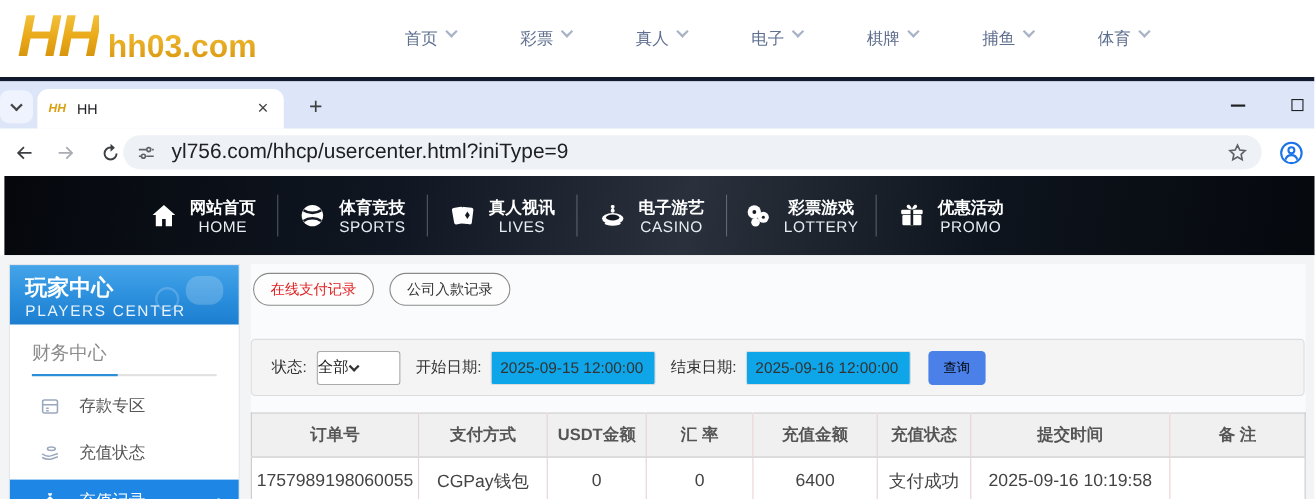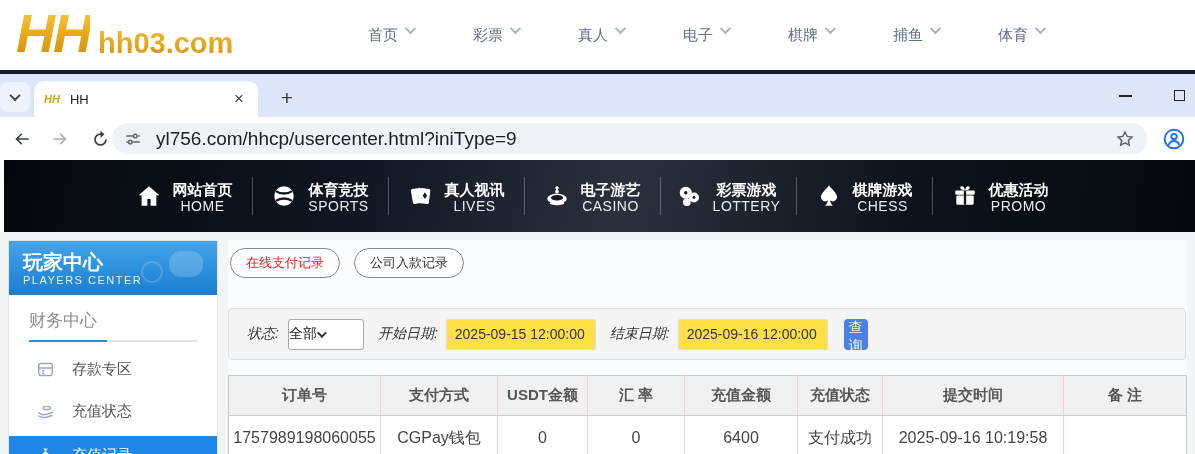"棋牌游戏" div.bn-item { html: <div> <svg> <path></path> </svg> <div> <div>棋牌游戏</div> <div>CHESS</div> </div> </div> -> none }
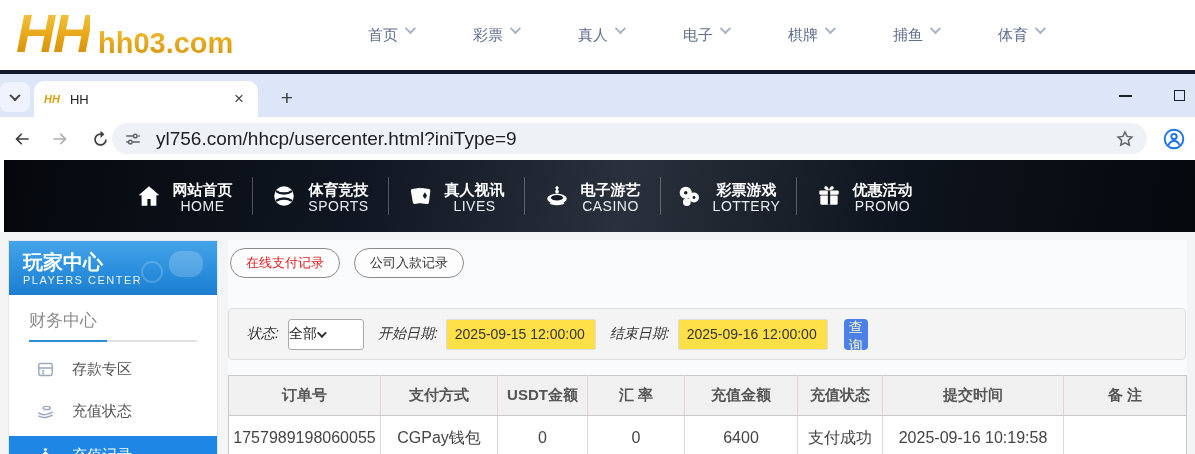"PLAYERS CENTER" .sb-head-en { font-size: 11px -> 14px }
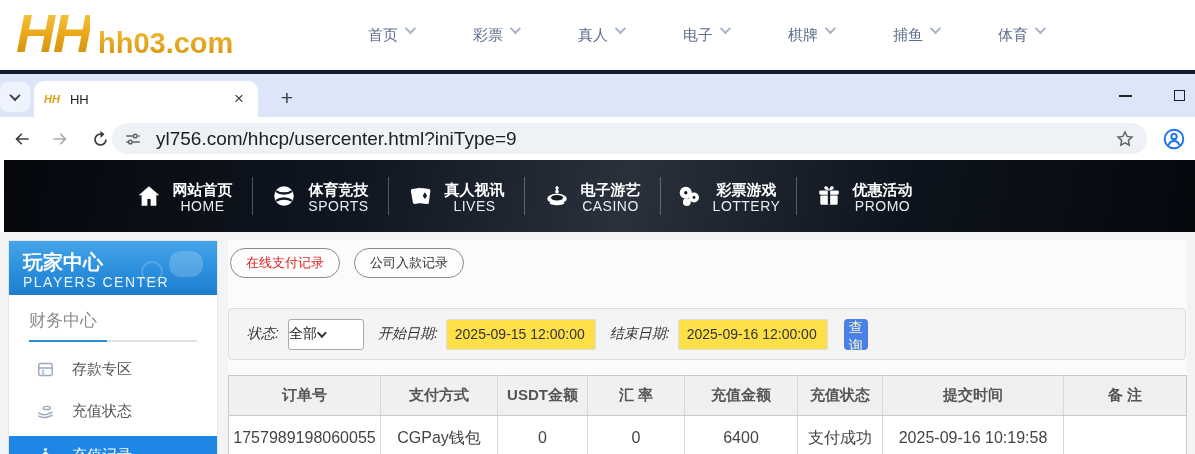"状态:" .f-label { font-style: italic -> none }
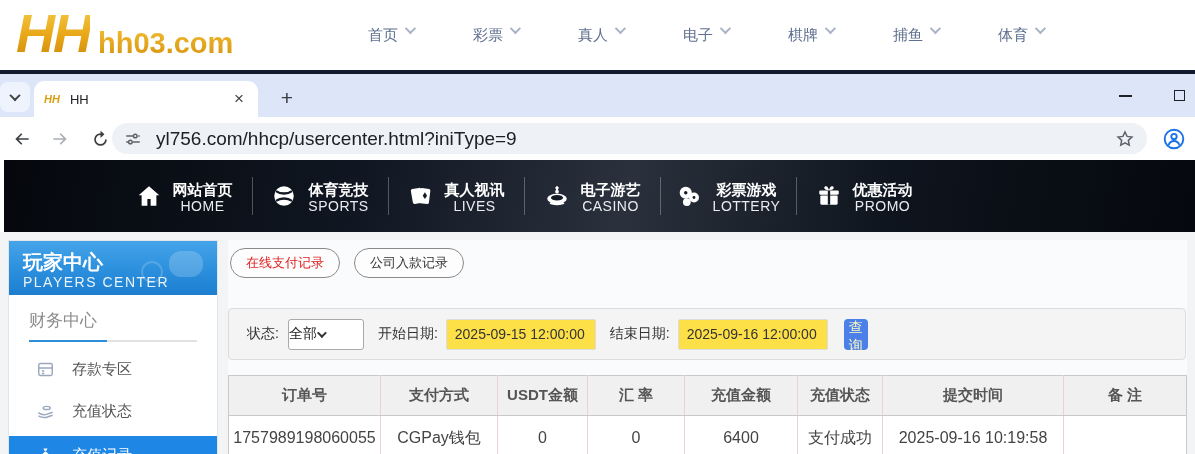"2025-09-15 12:00:00" .f-input { background: #fde047 -> #0ea5e9 }
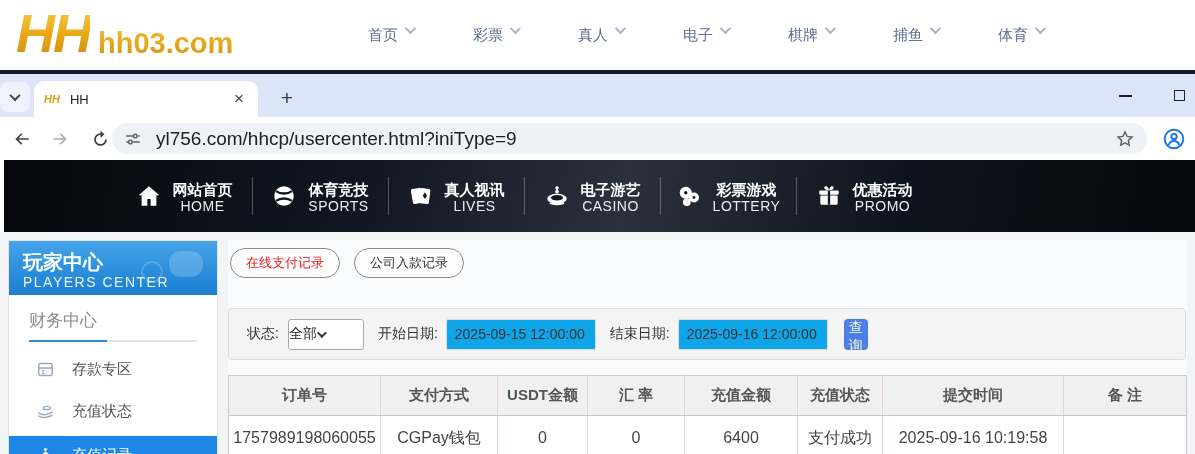"查询" .f-btn { color: #fef9c3 -> #000000; font-size: 14px -> 12px; width: 24px -> 52px }
